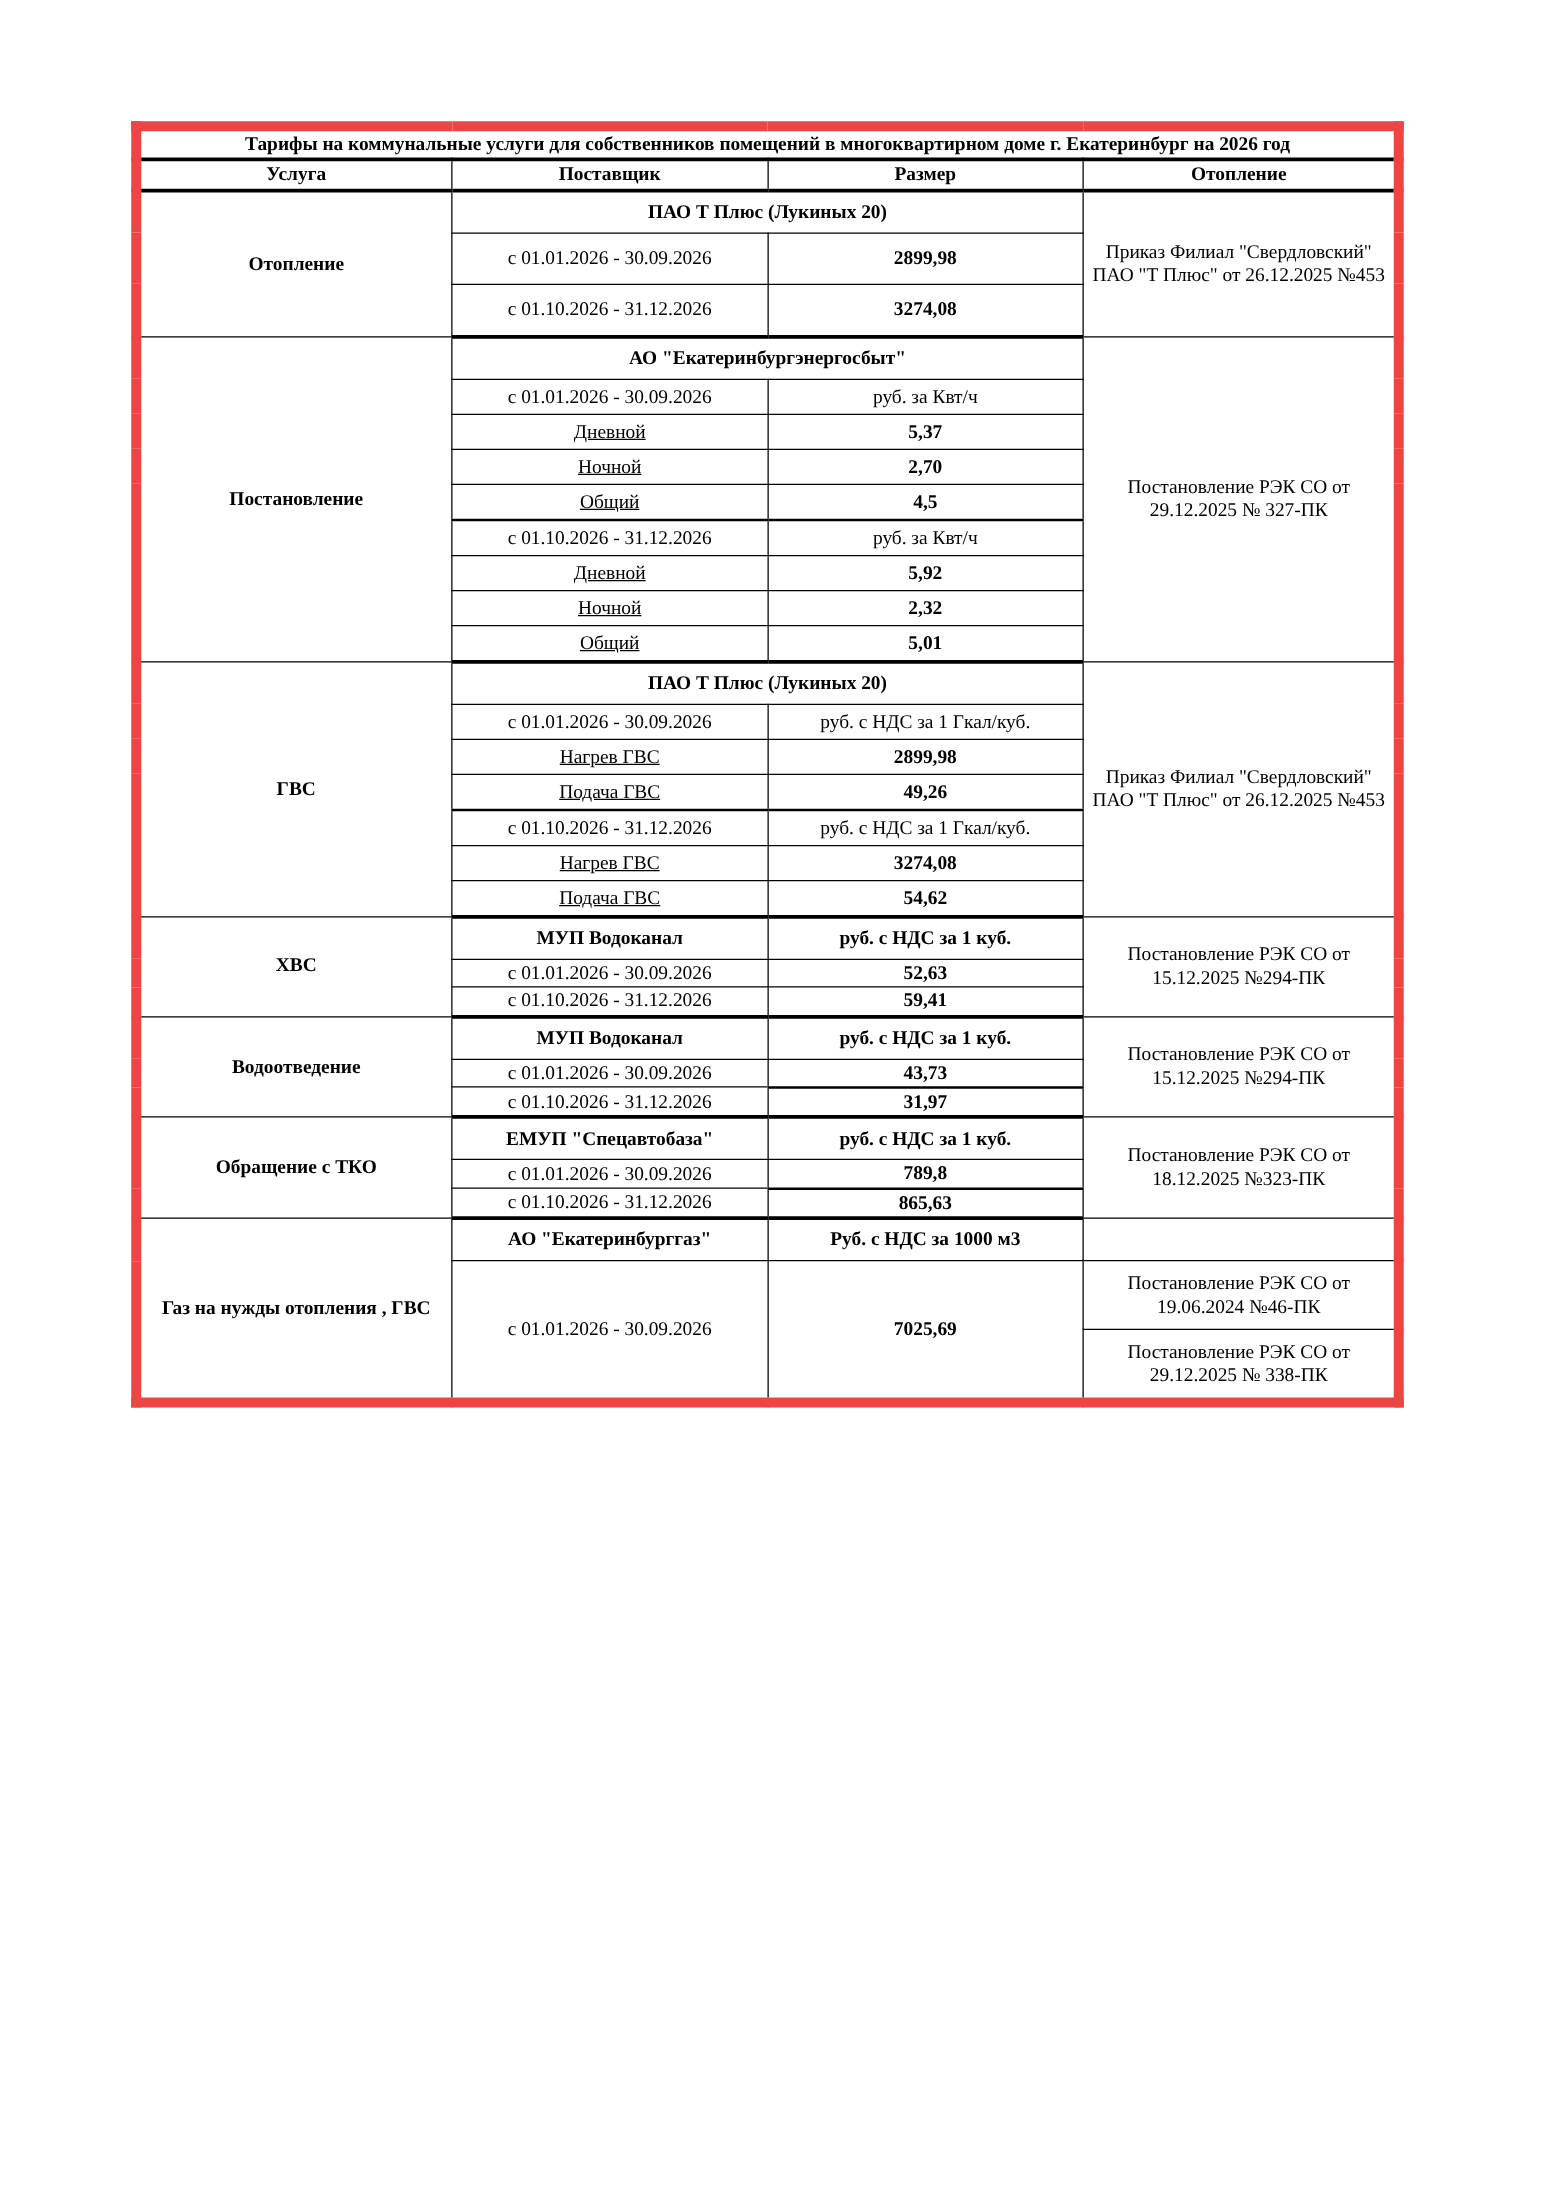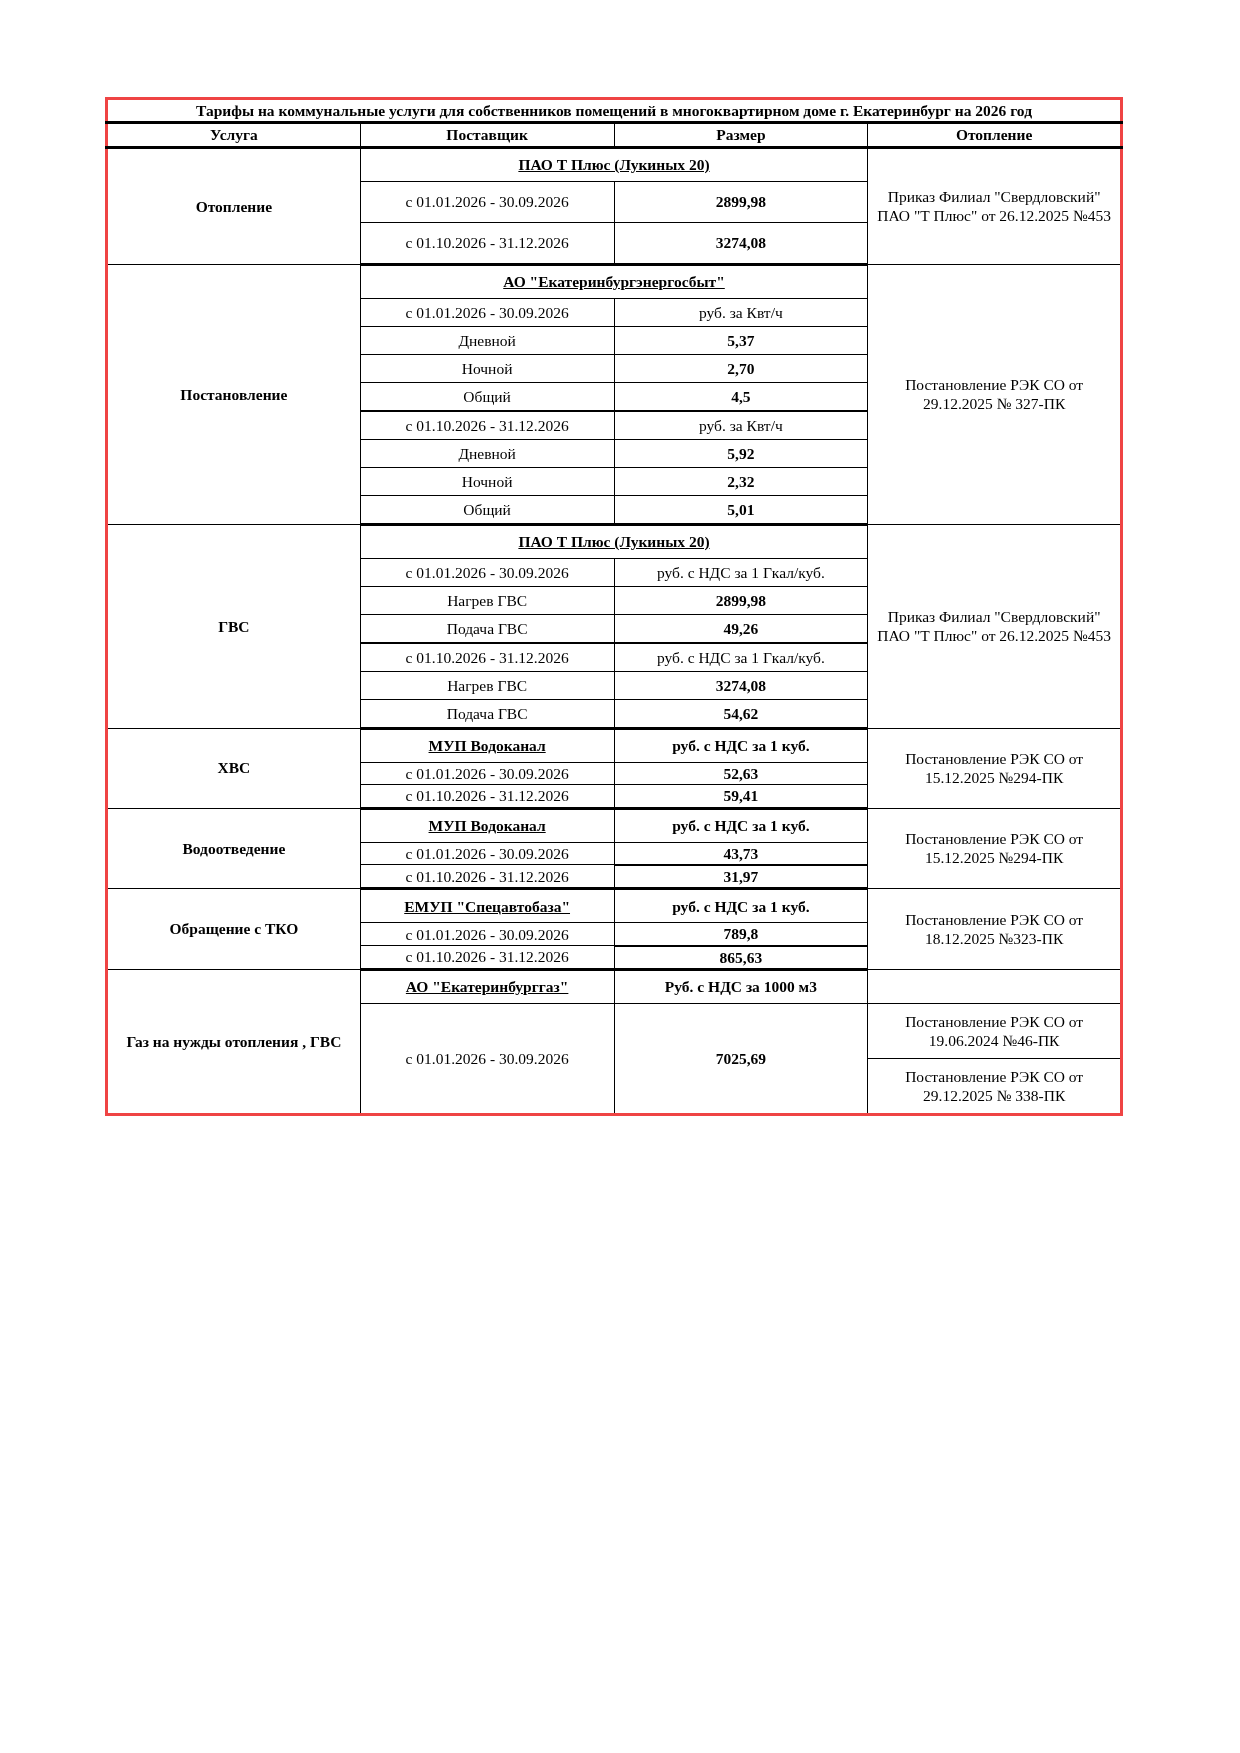"Тарифы на коммунальные услуги для" table.tariff { border: 3px solid #ef4444 -> 8px solid #ef4444 }
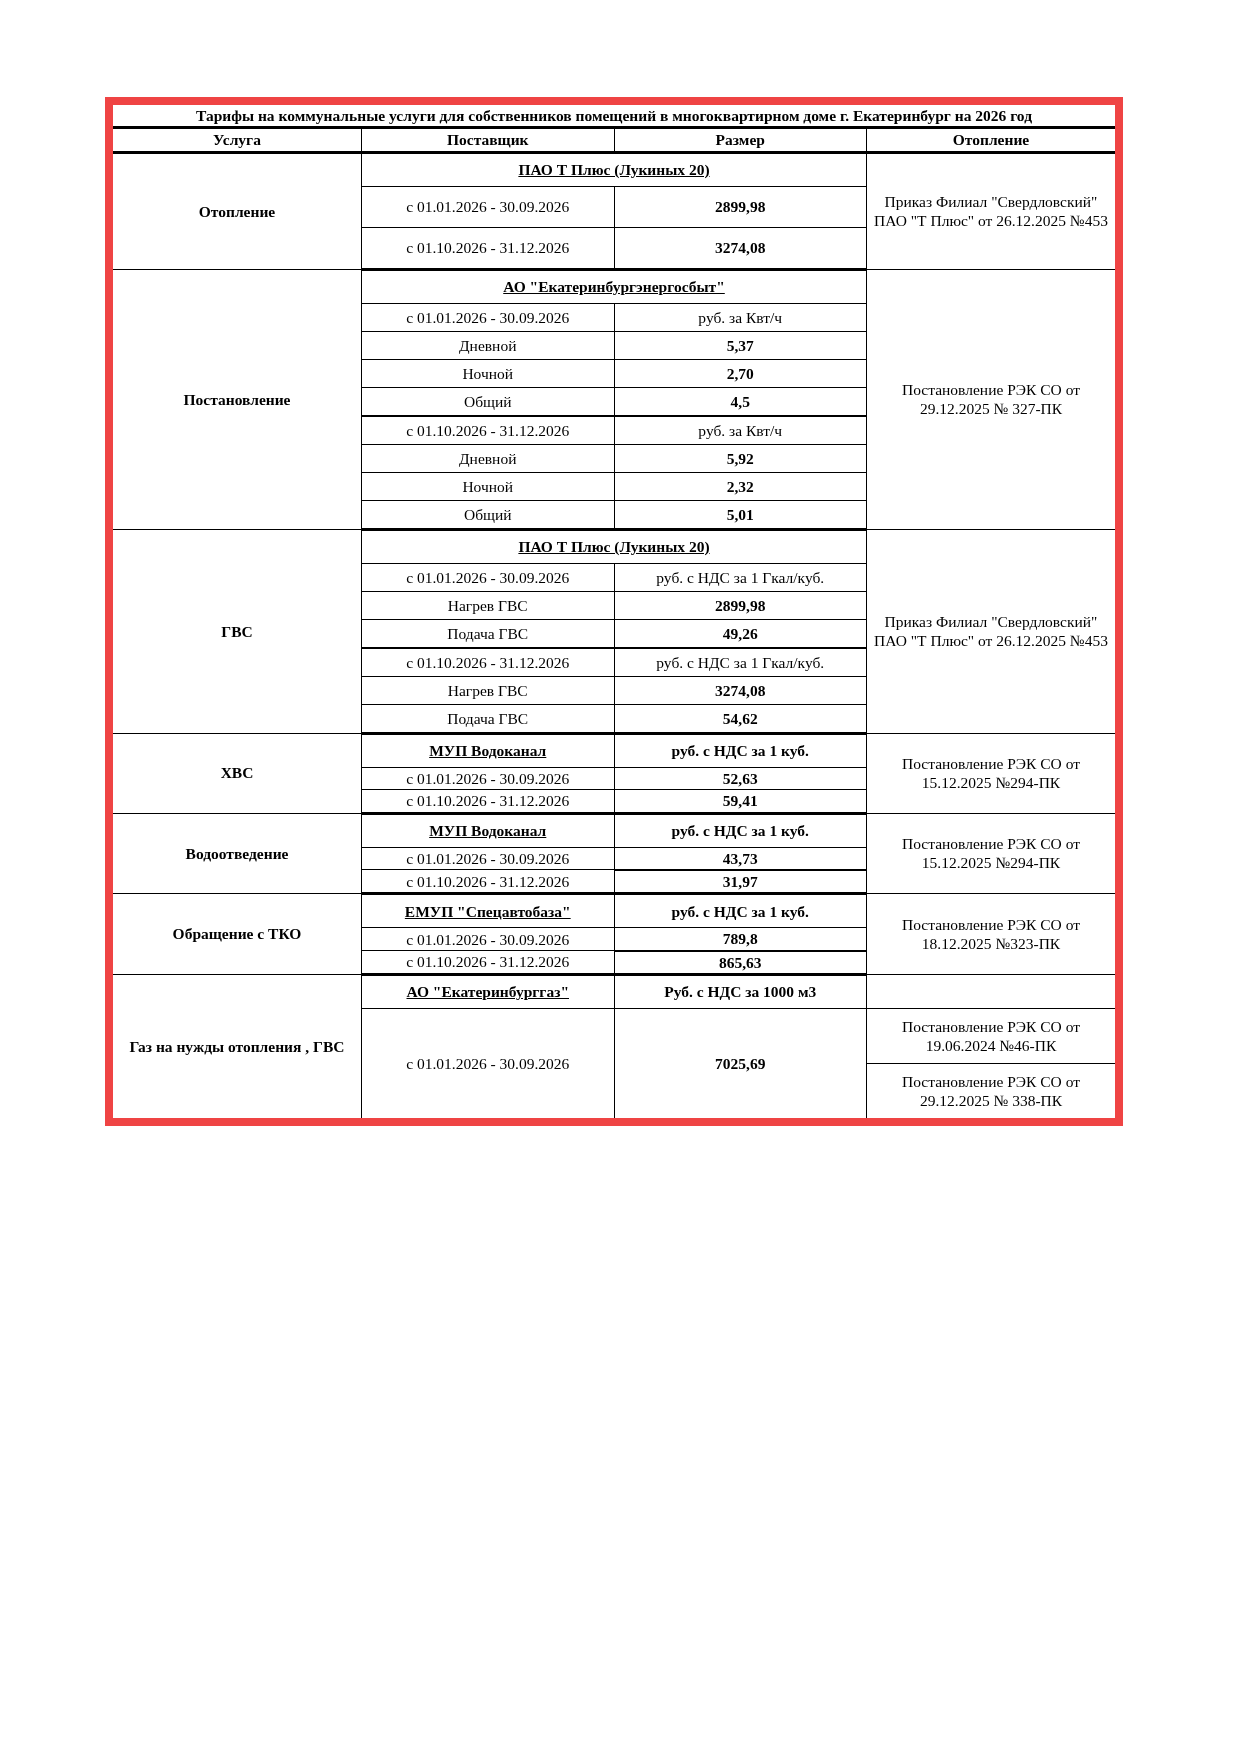"ПАО Т Плюс (Лукиных 20)" .r30 { text-decoration: underline -> none }
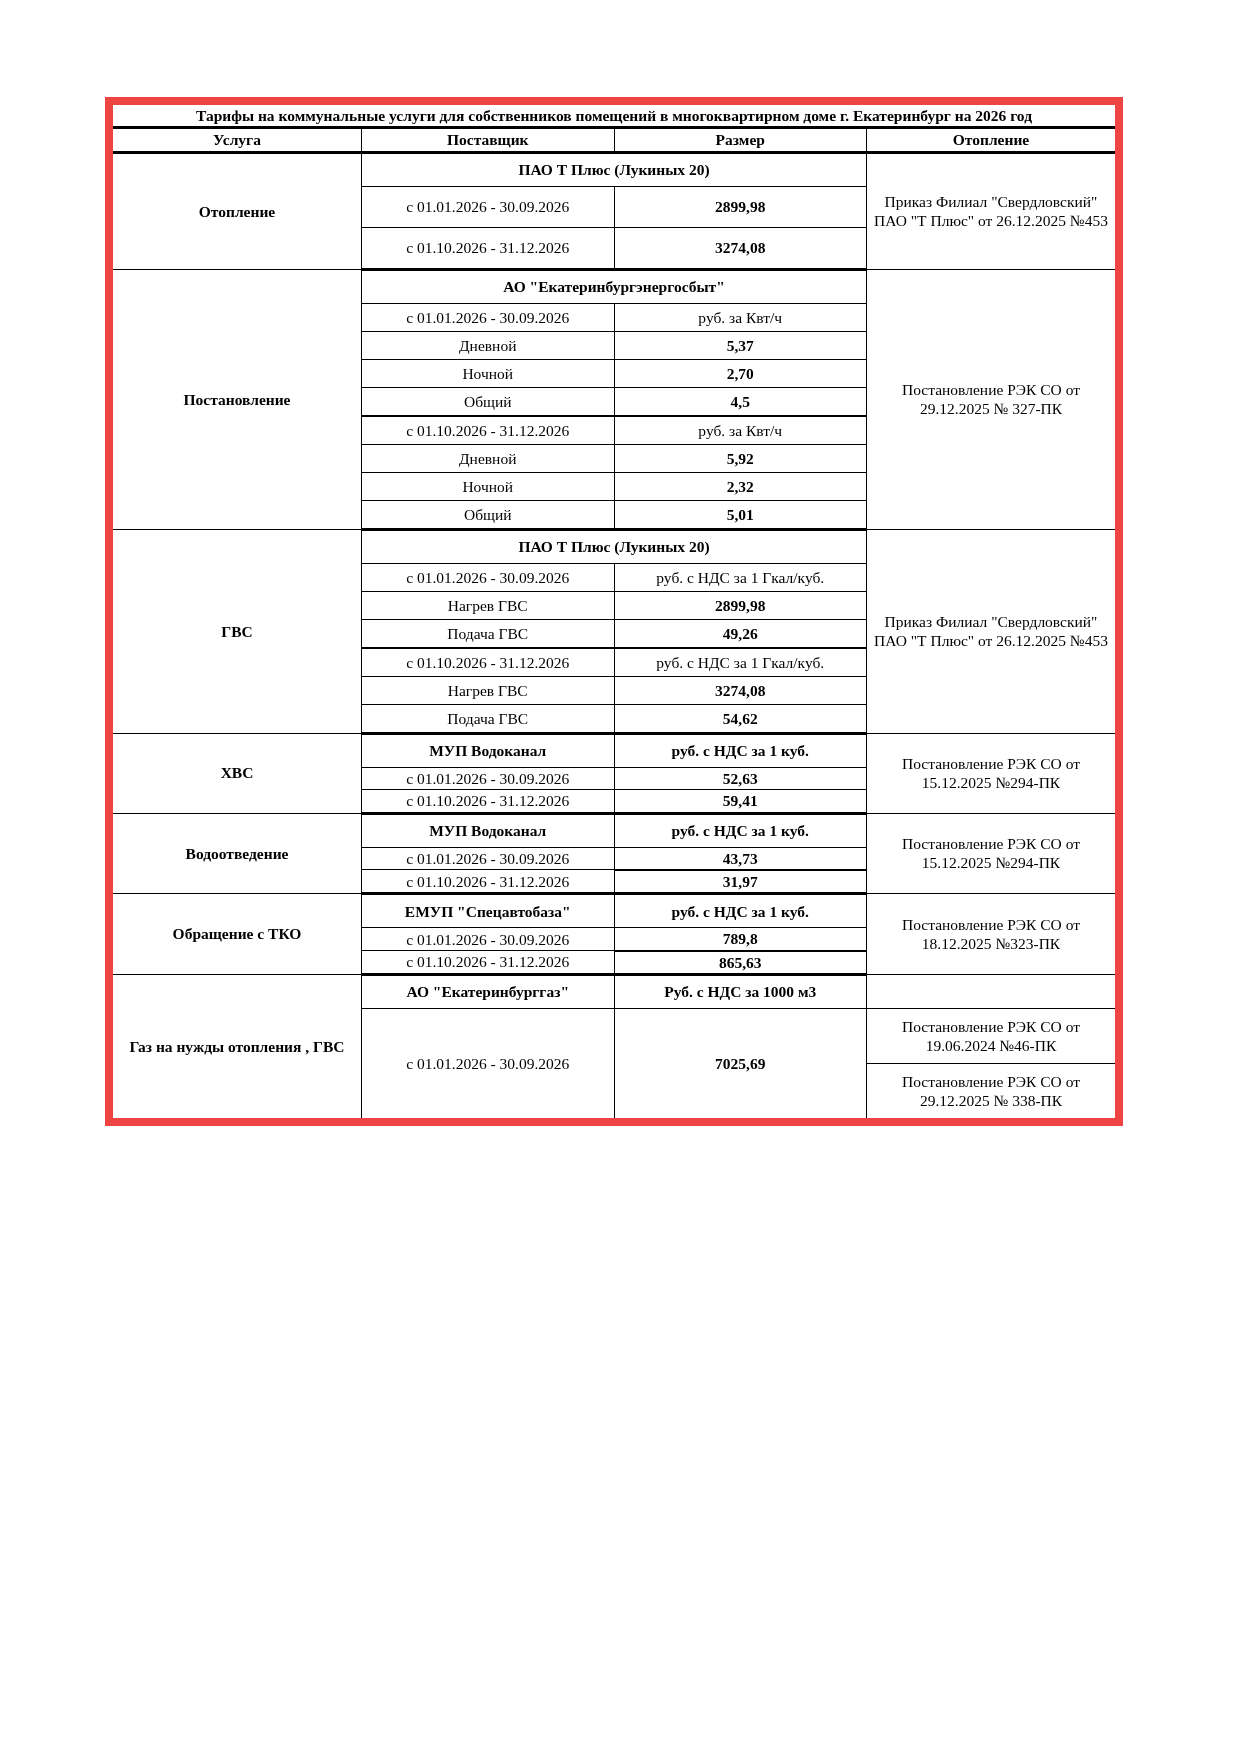"Дневной" td.sublabel { text-decoration: none -> underline }
